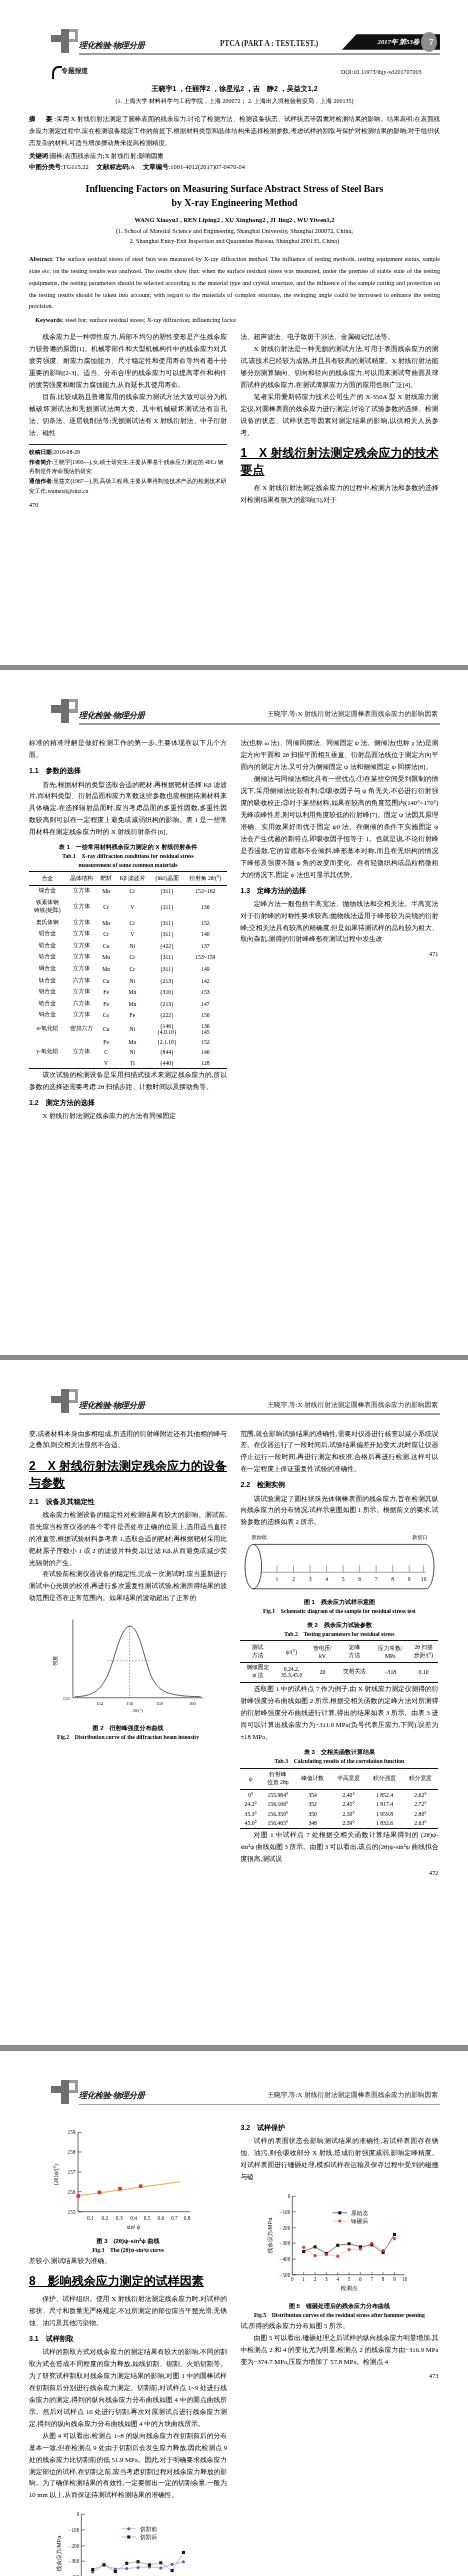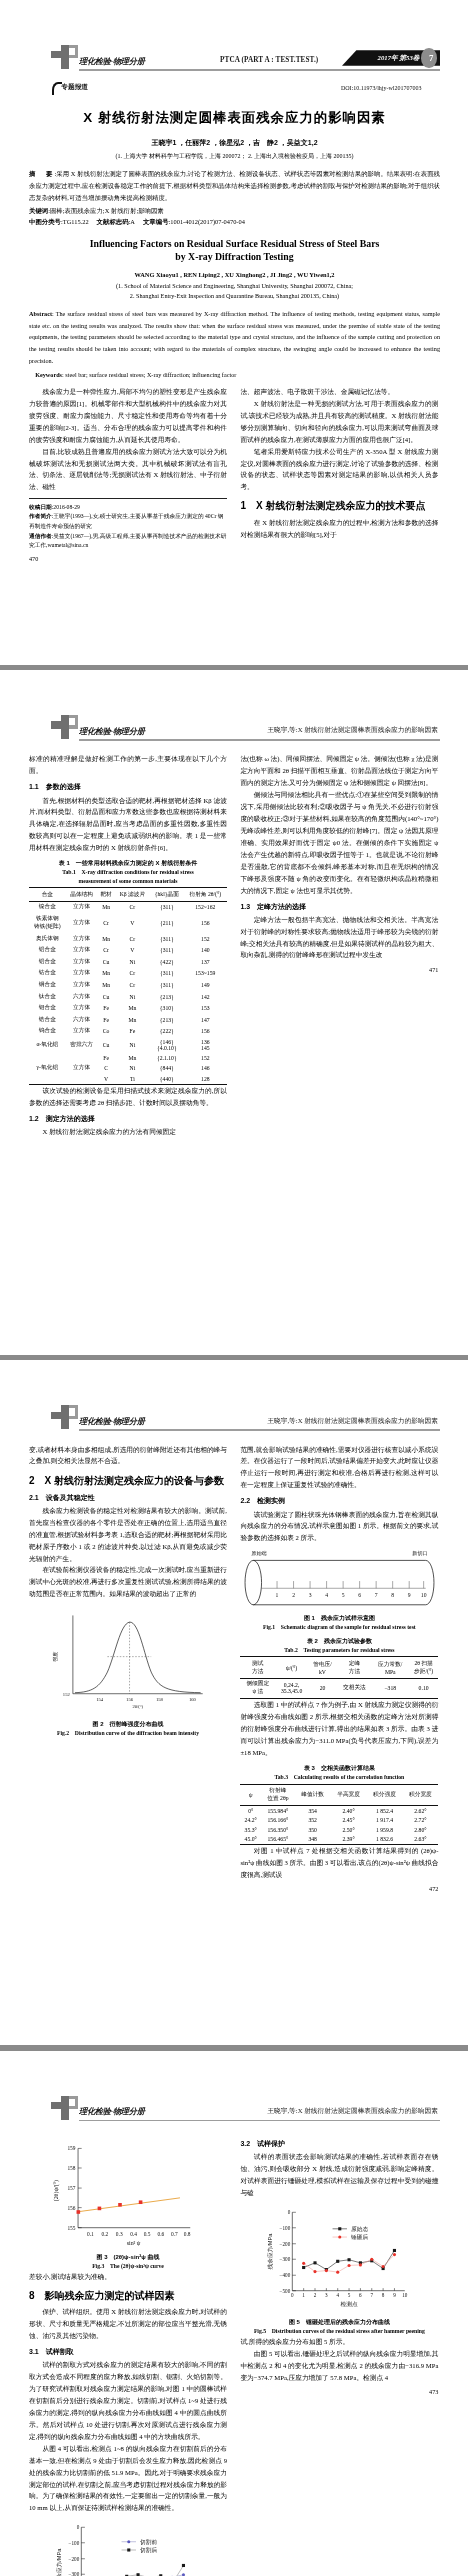"理化检验-物理分册" .page { padding: 16px 29px -> 0 29px }
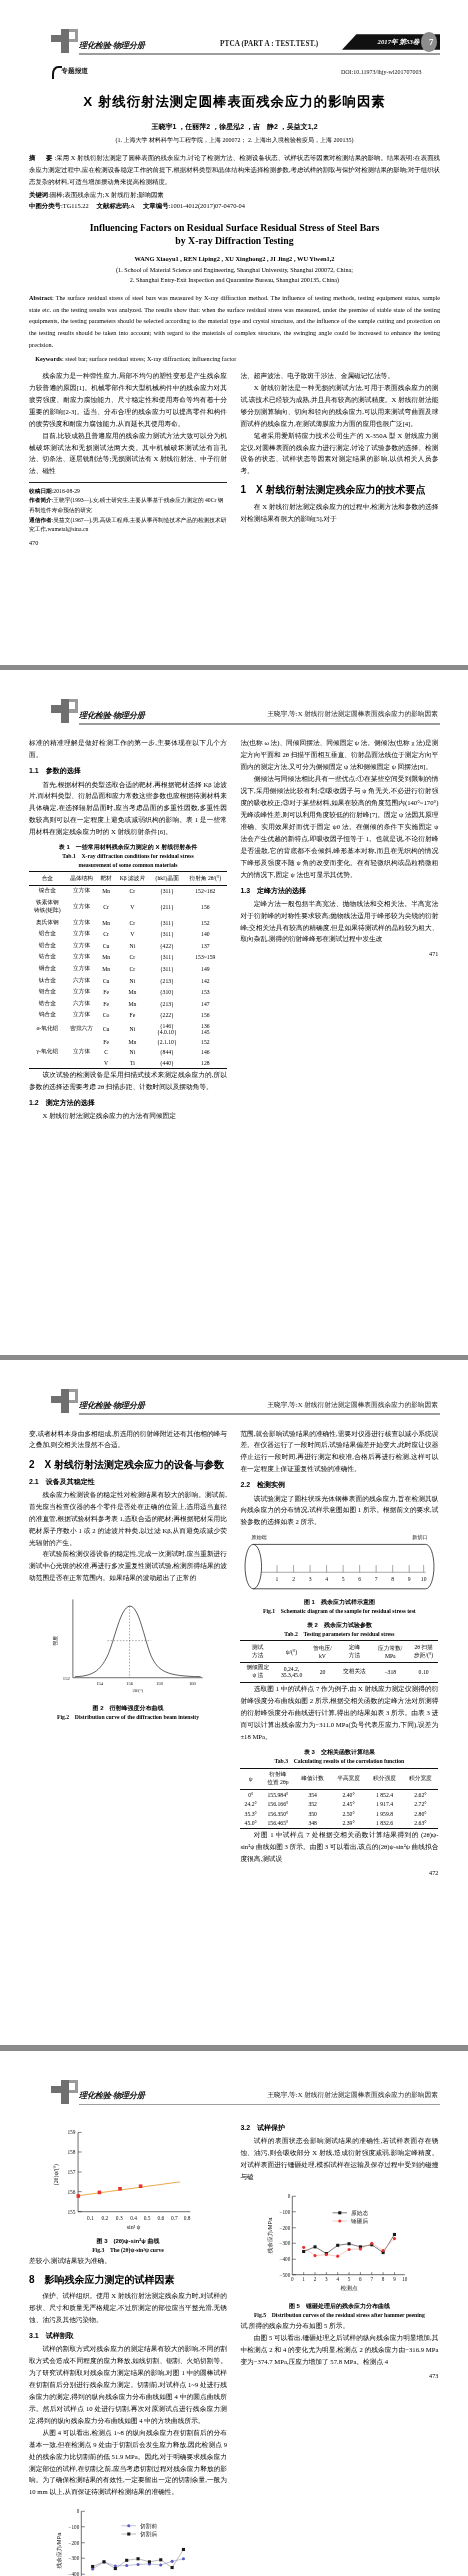"X 射线衍射法测定圆棒表面残余应力的影响因素" h1.cn-title { html: <h1>X 射线衍射法测定圆棒表面残余应力的影响因素</h1> -> none }
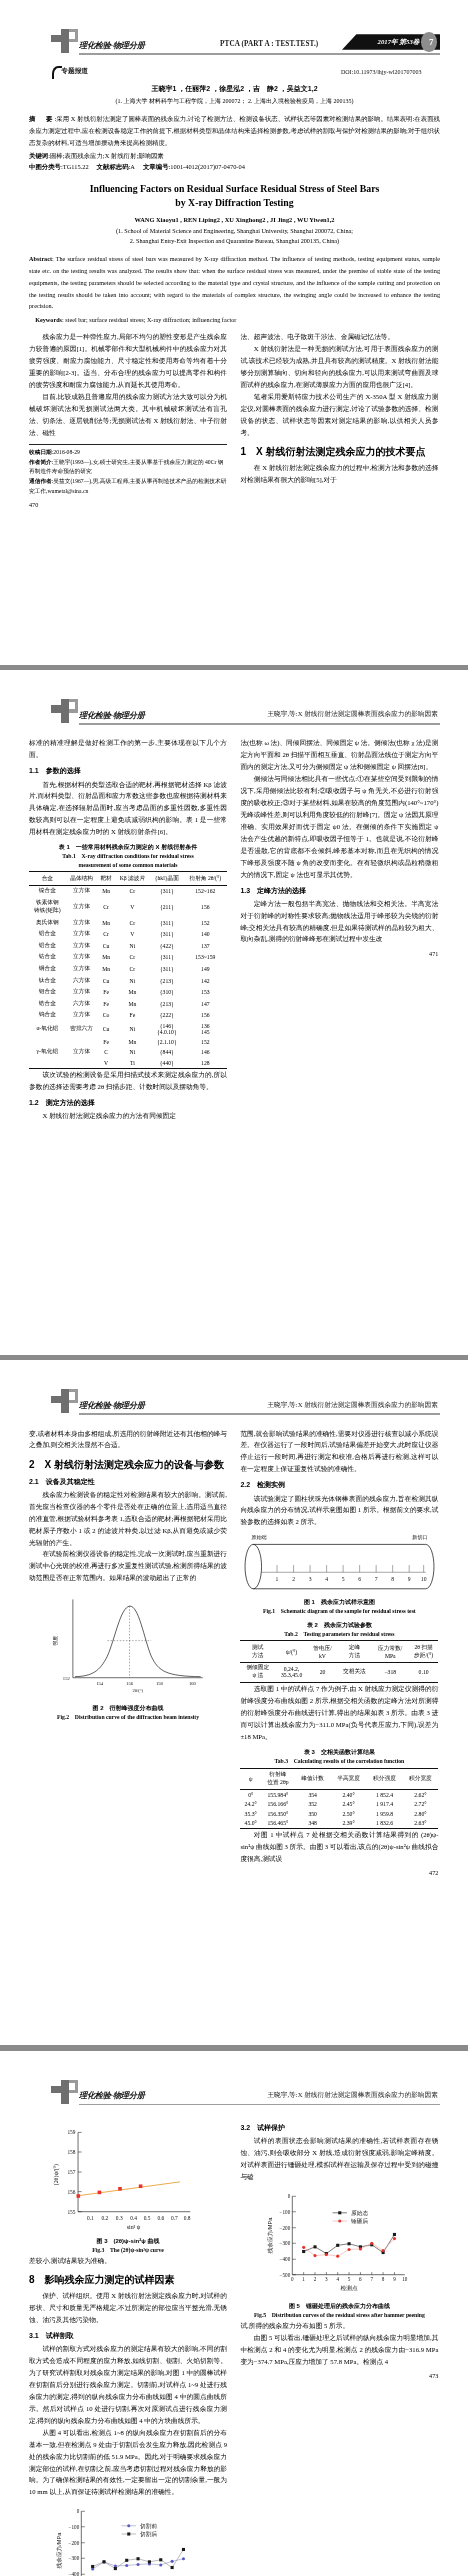"Influencing Factors on Residual Surface" span { text: Residual Surface Residual -> Measuring Surface Abstract }
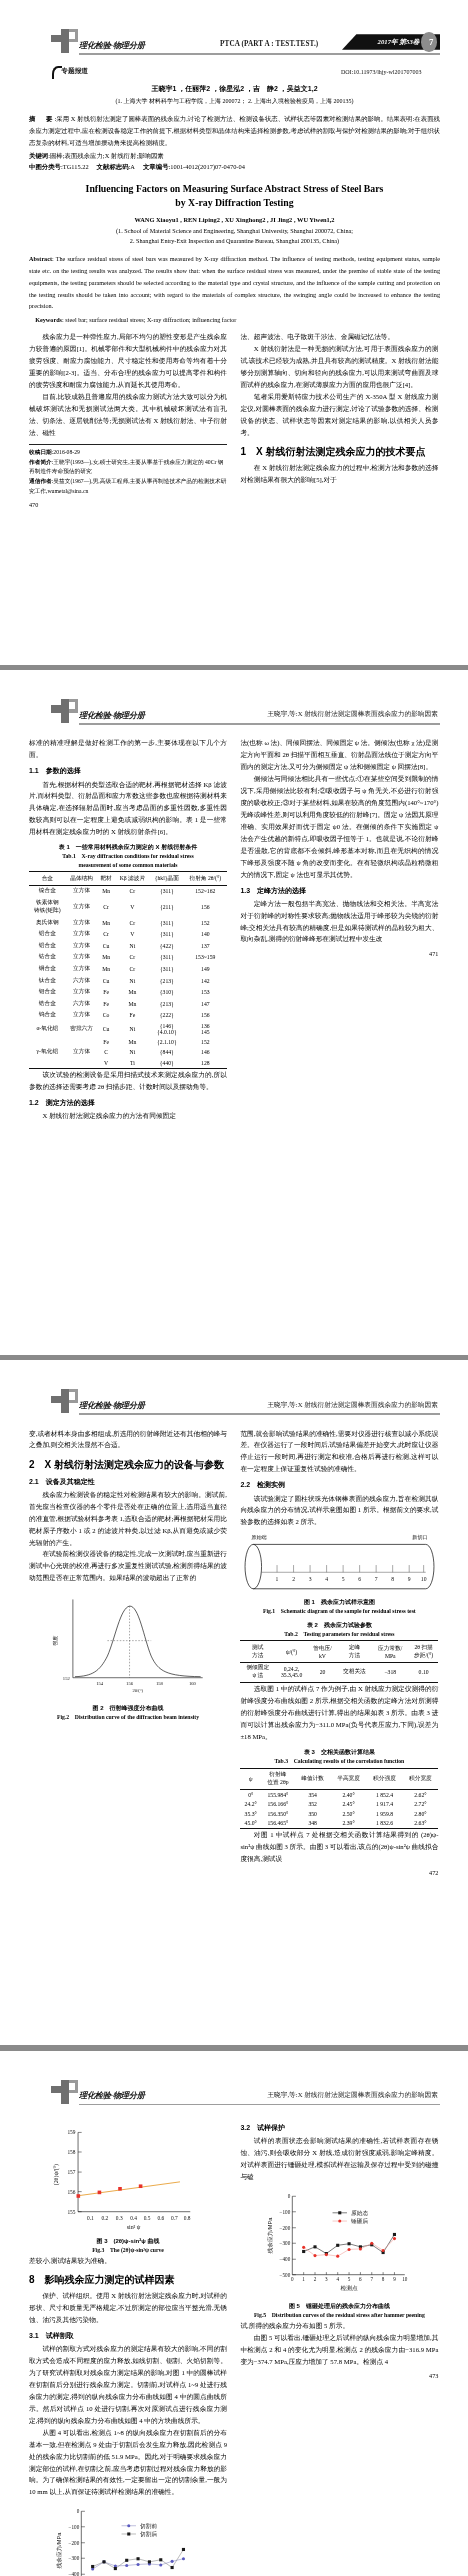"by X-ray Diffraction Testing" span { text: Diffraction Testing -> Engineering Method }
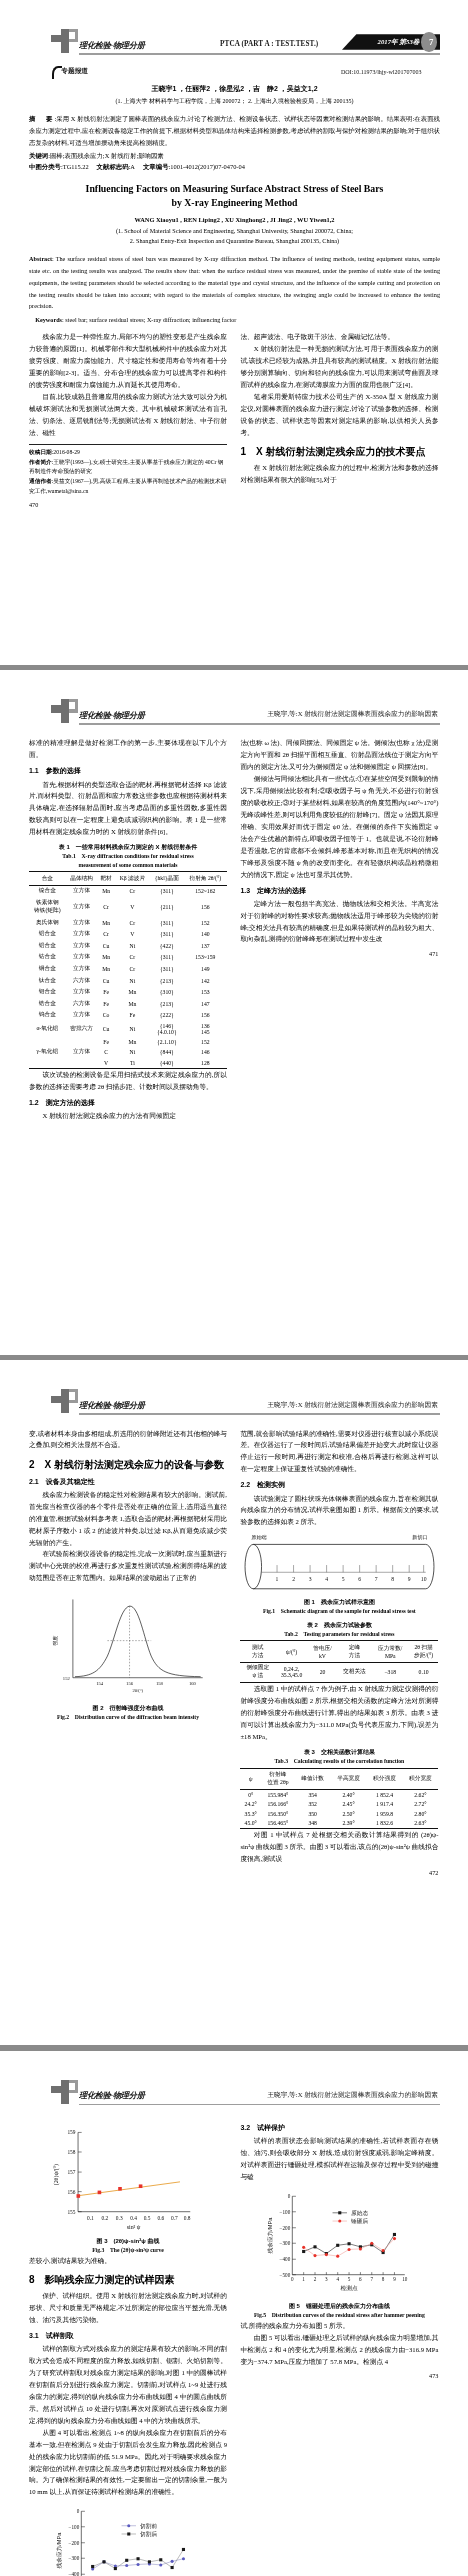"1 X 射线衍射法测定残余应力的技术要点" h3.sec { font-size: 10px -> 12px; text-decoration: none -> underline }
